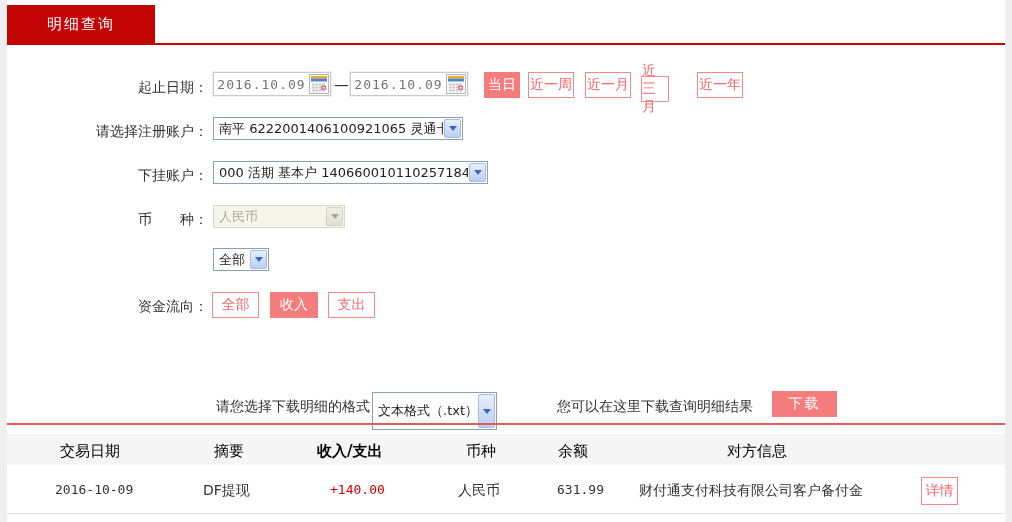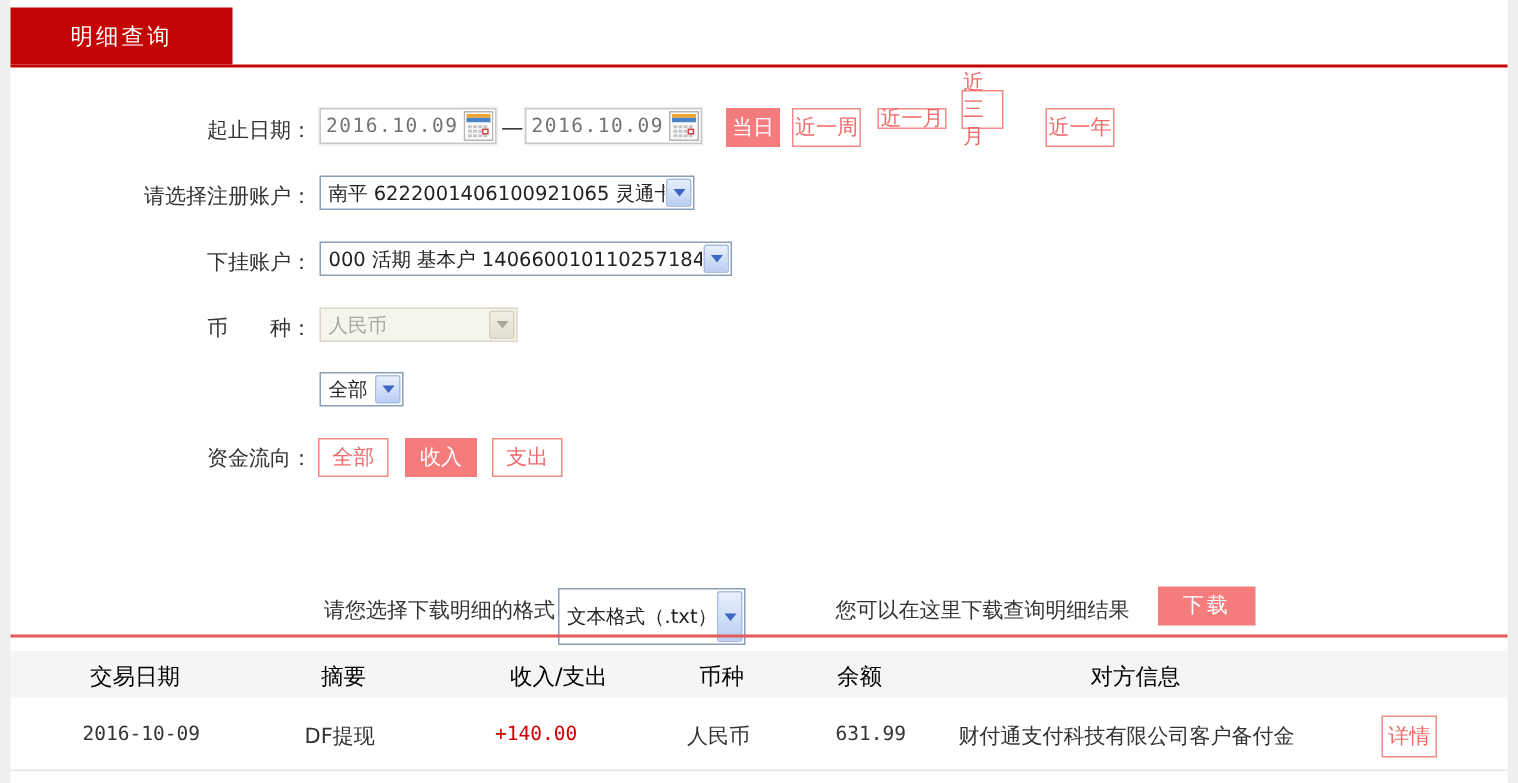"近三月" div.btn { top: 60px -> 76px }
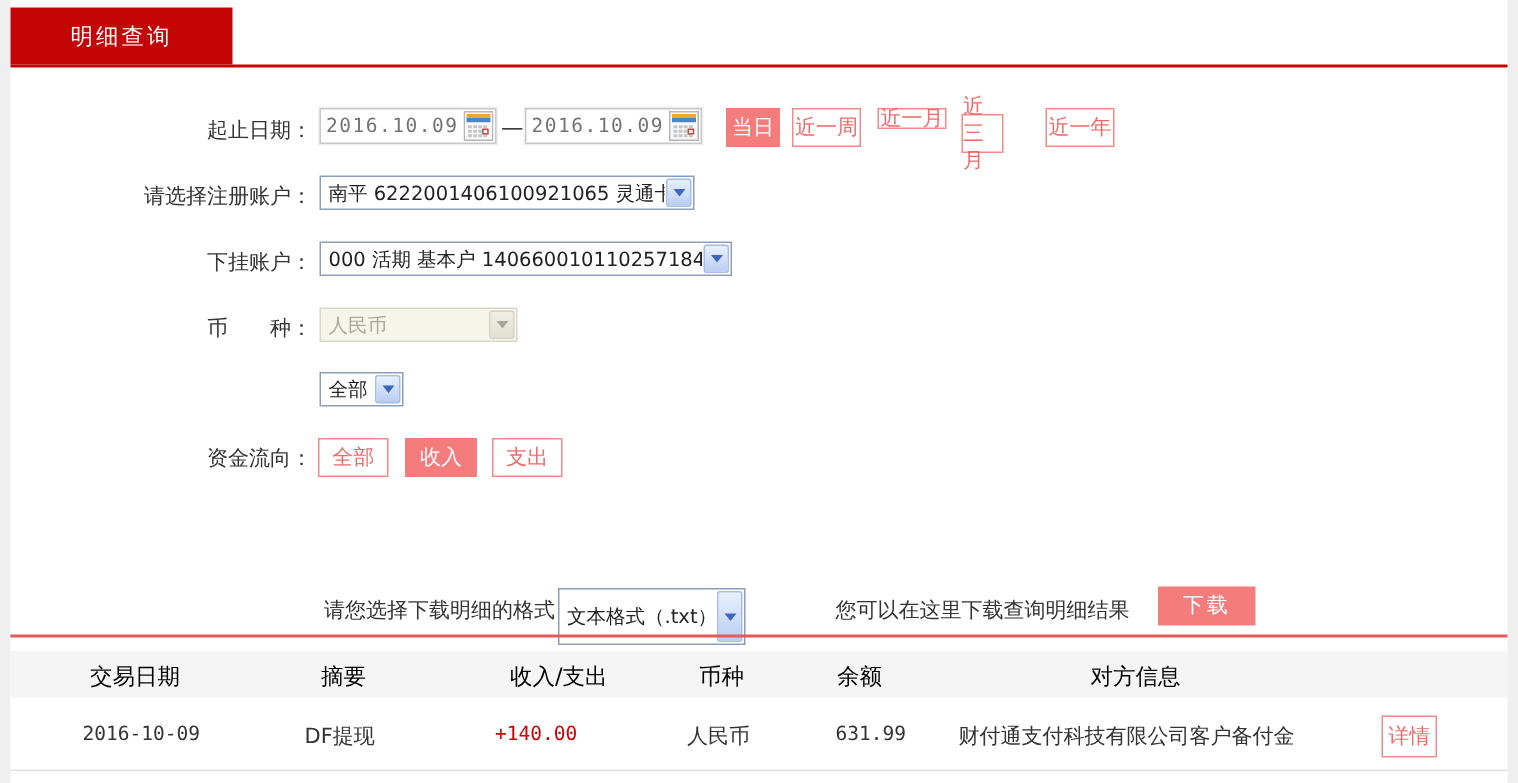"近一月" div.btn { height: 14px -> 26px }
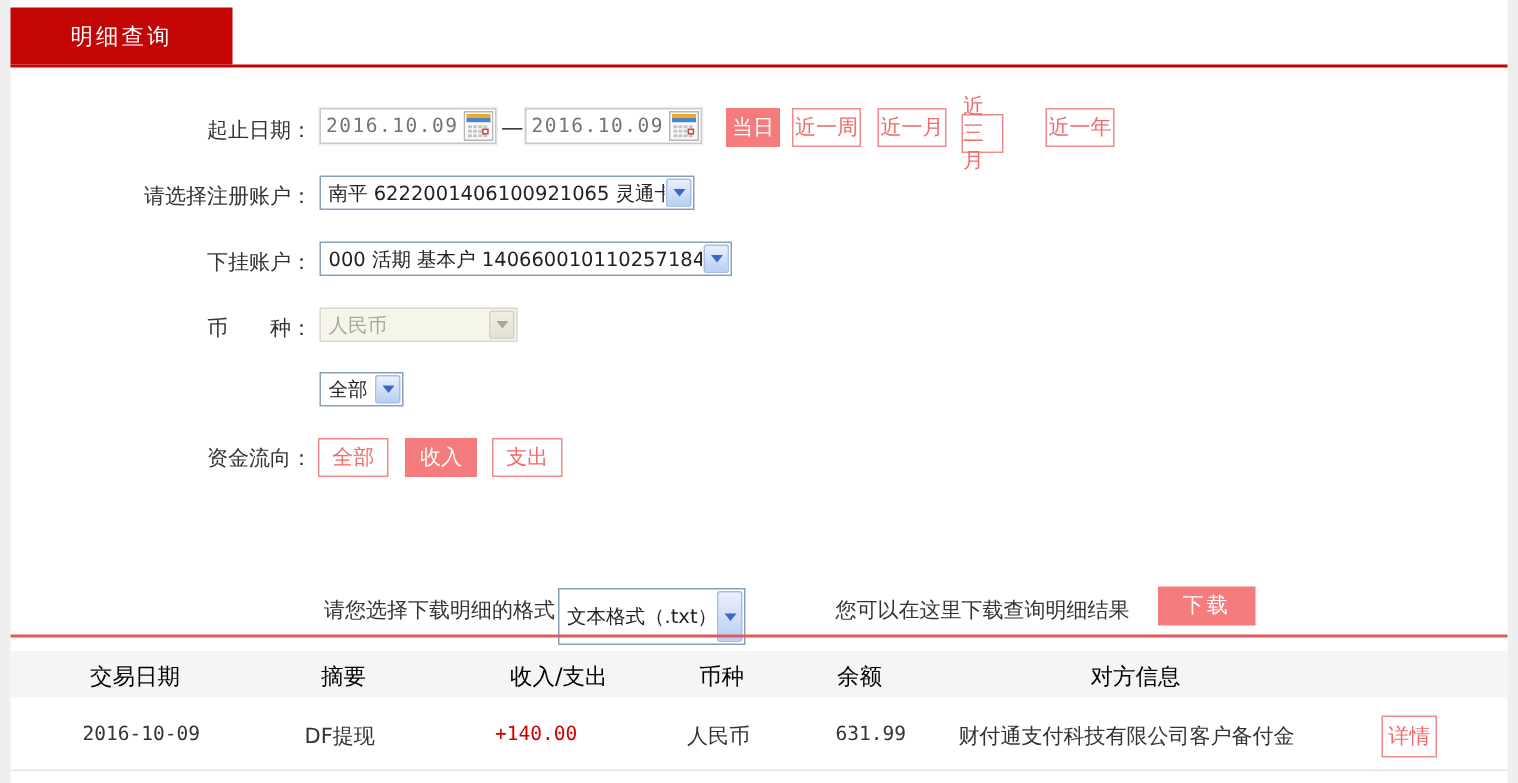"收入/支出" span.th { font-weight: none -> bold; left: 340px -> 317px }
